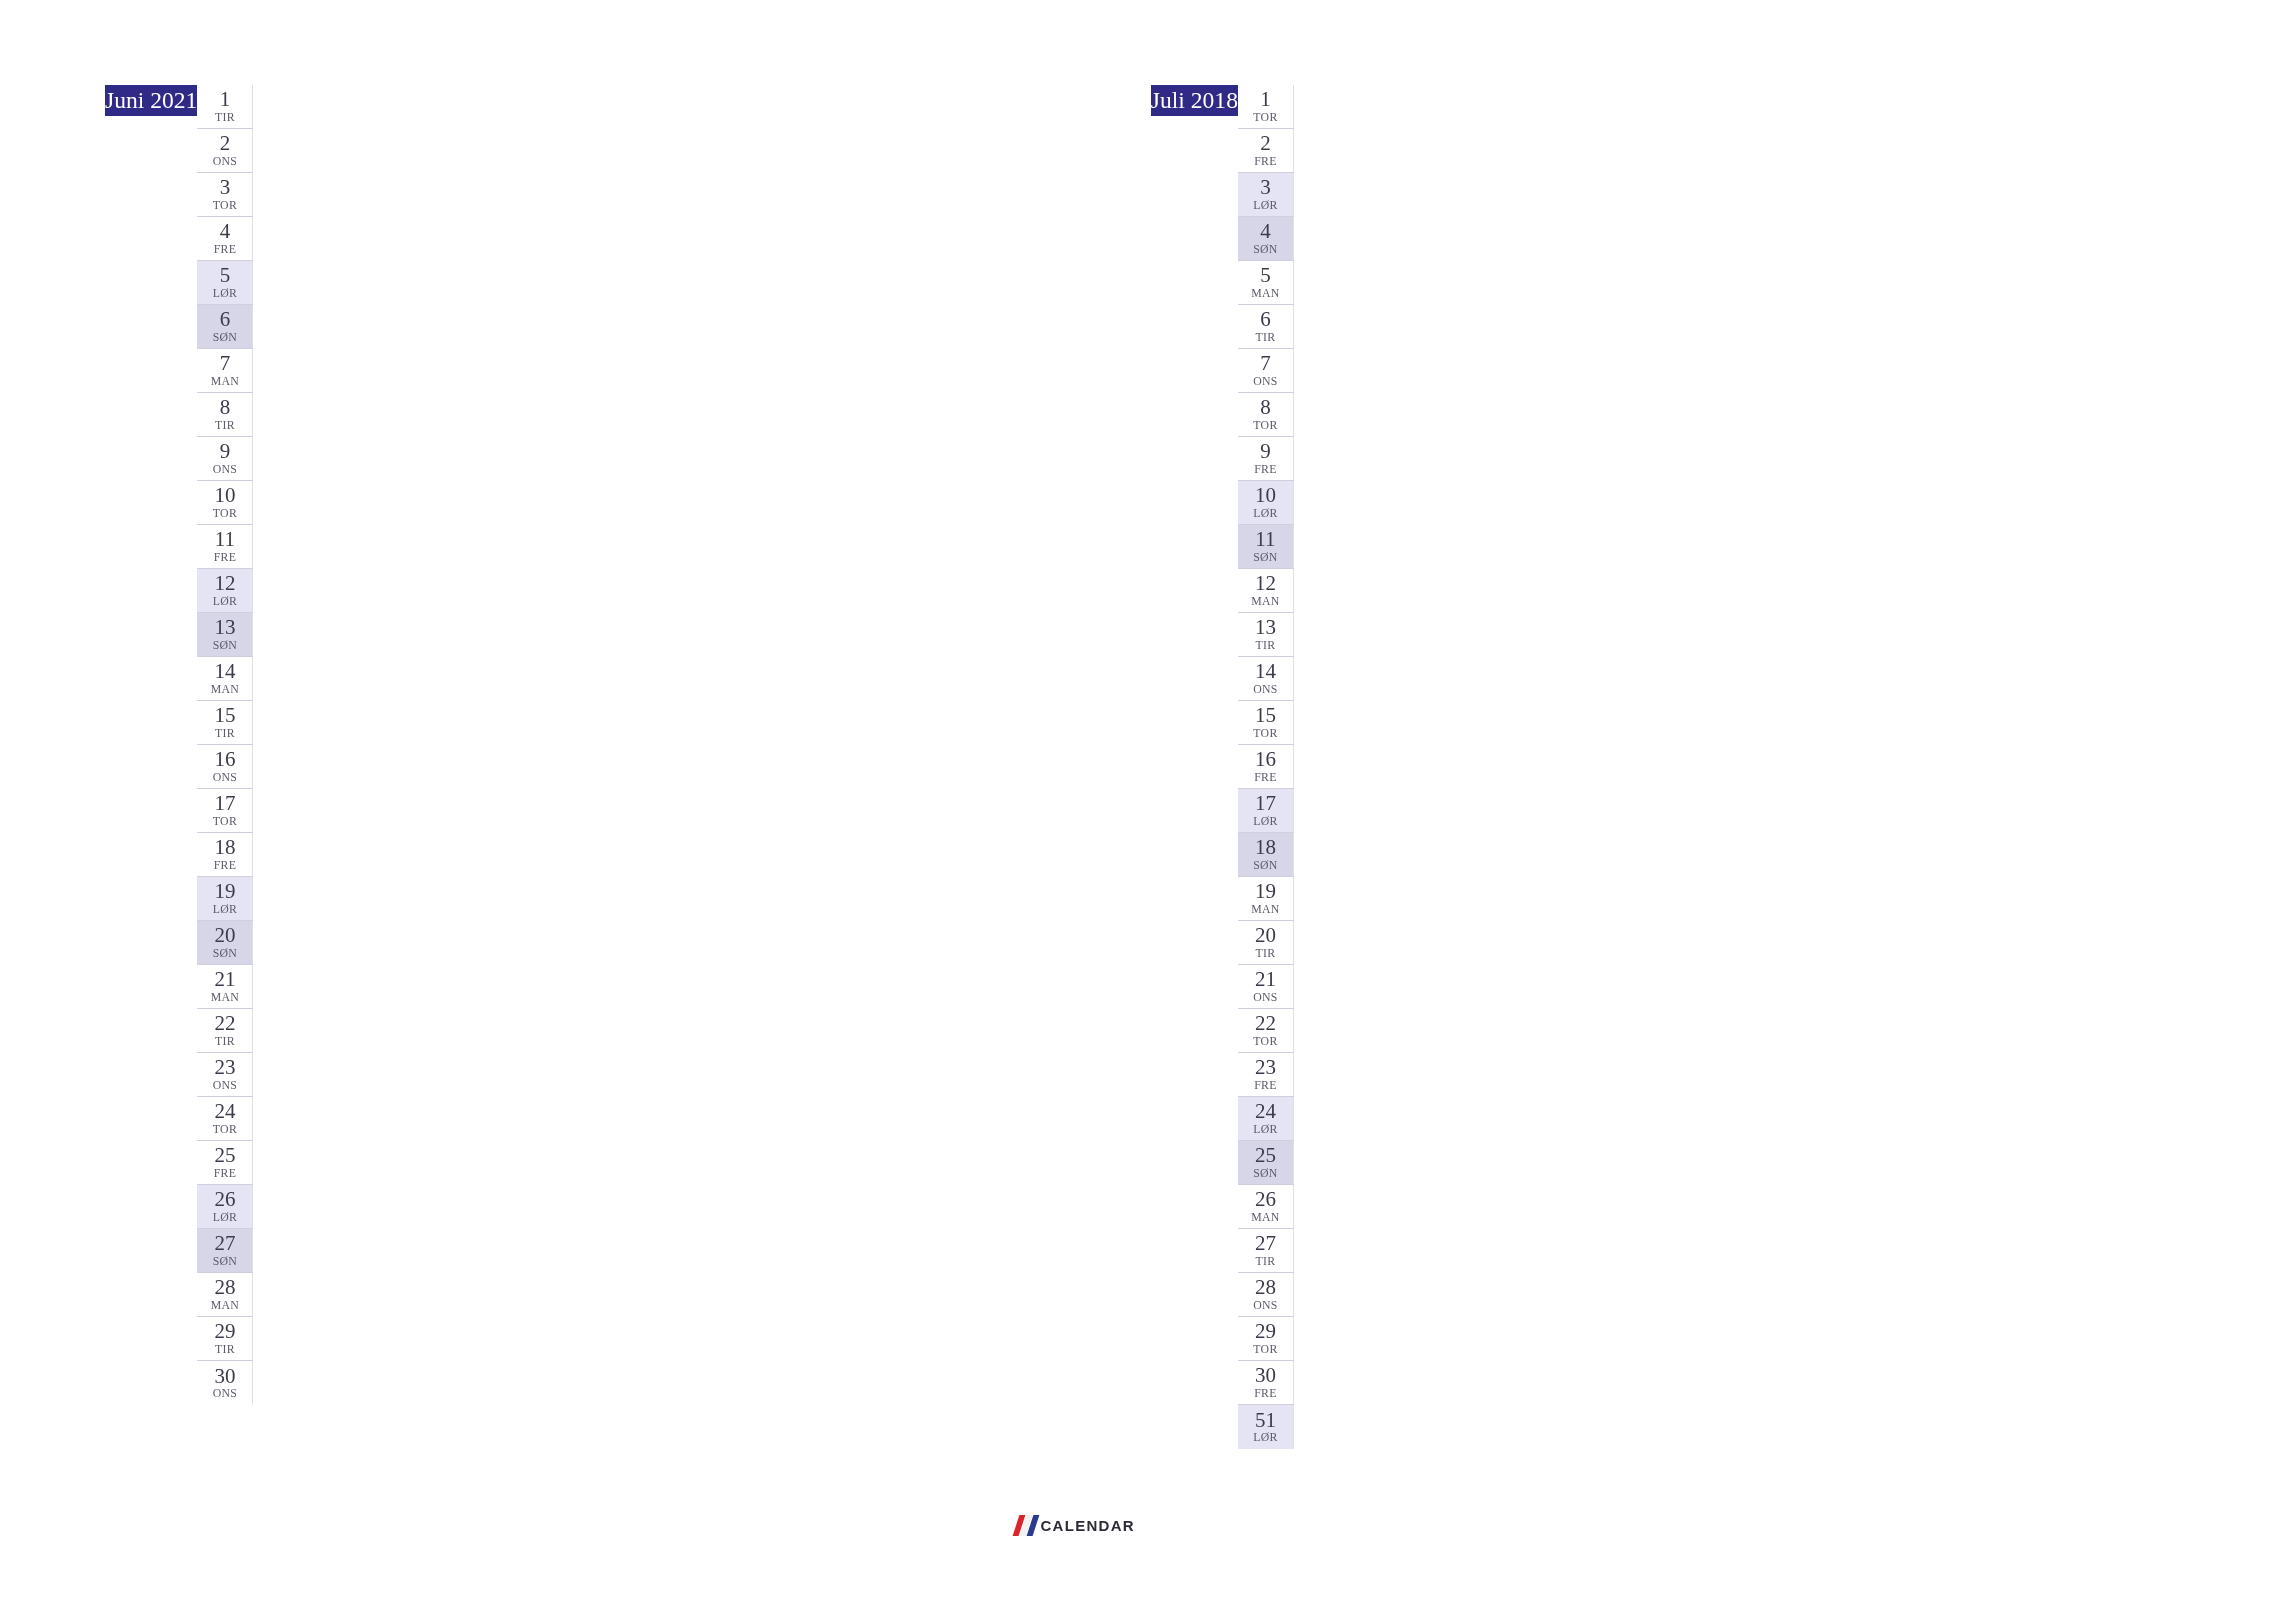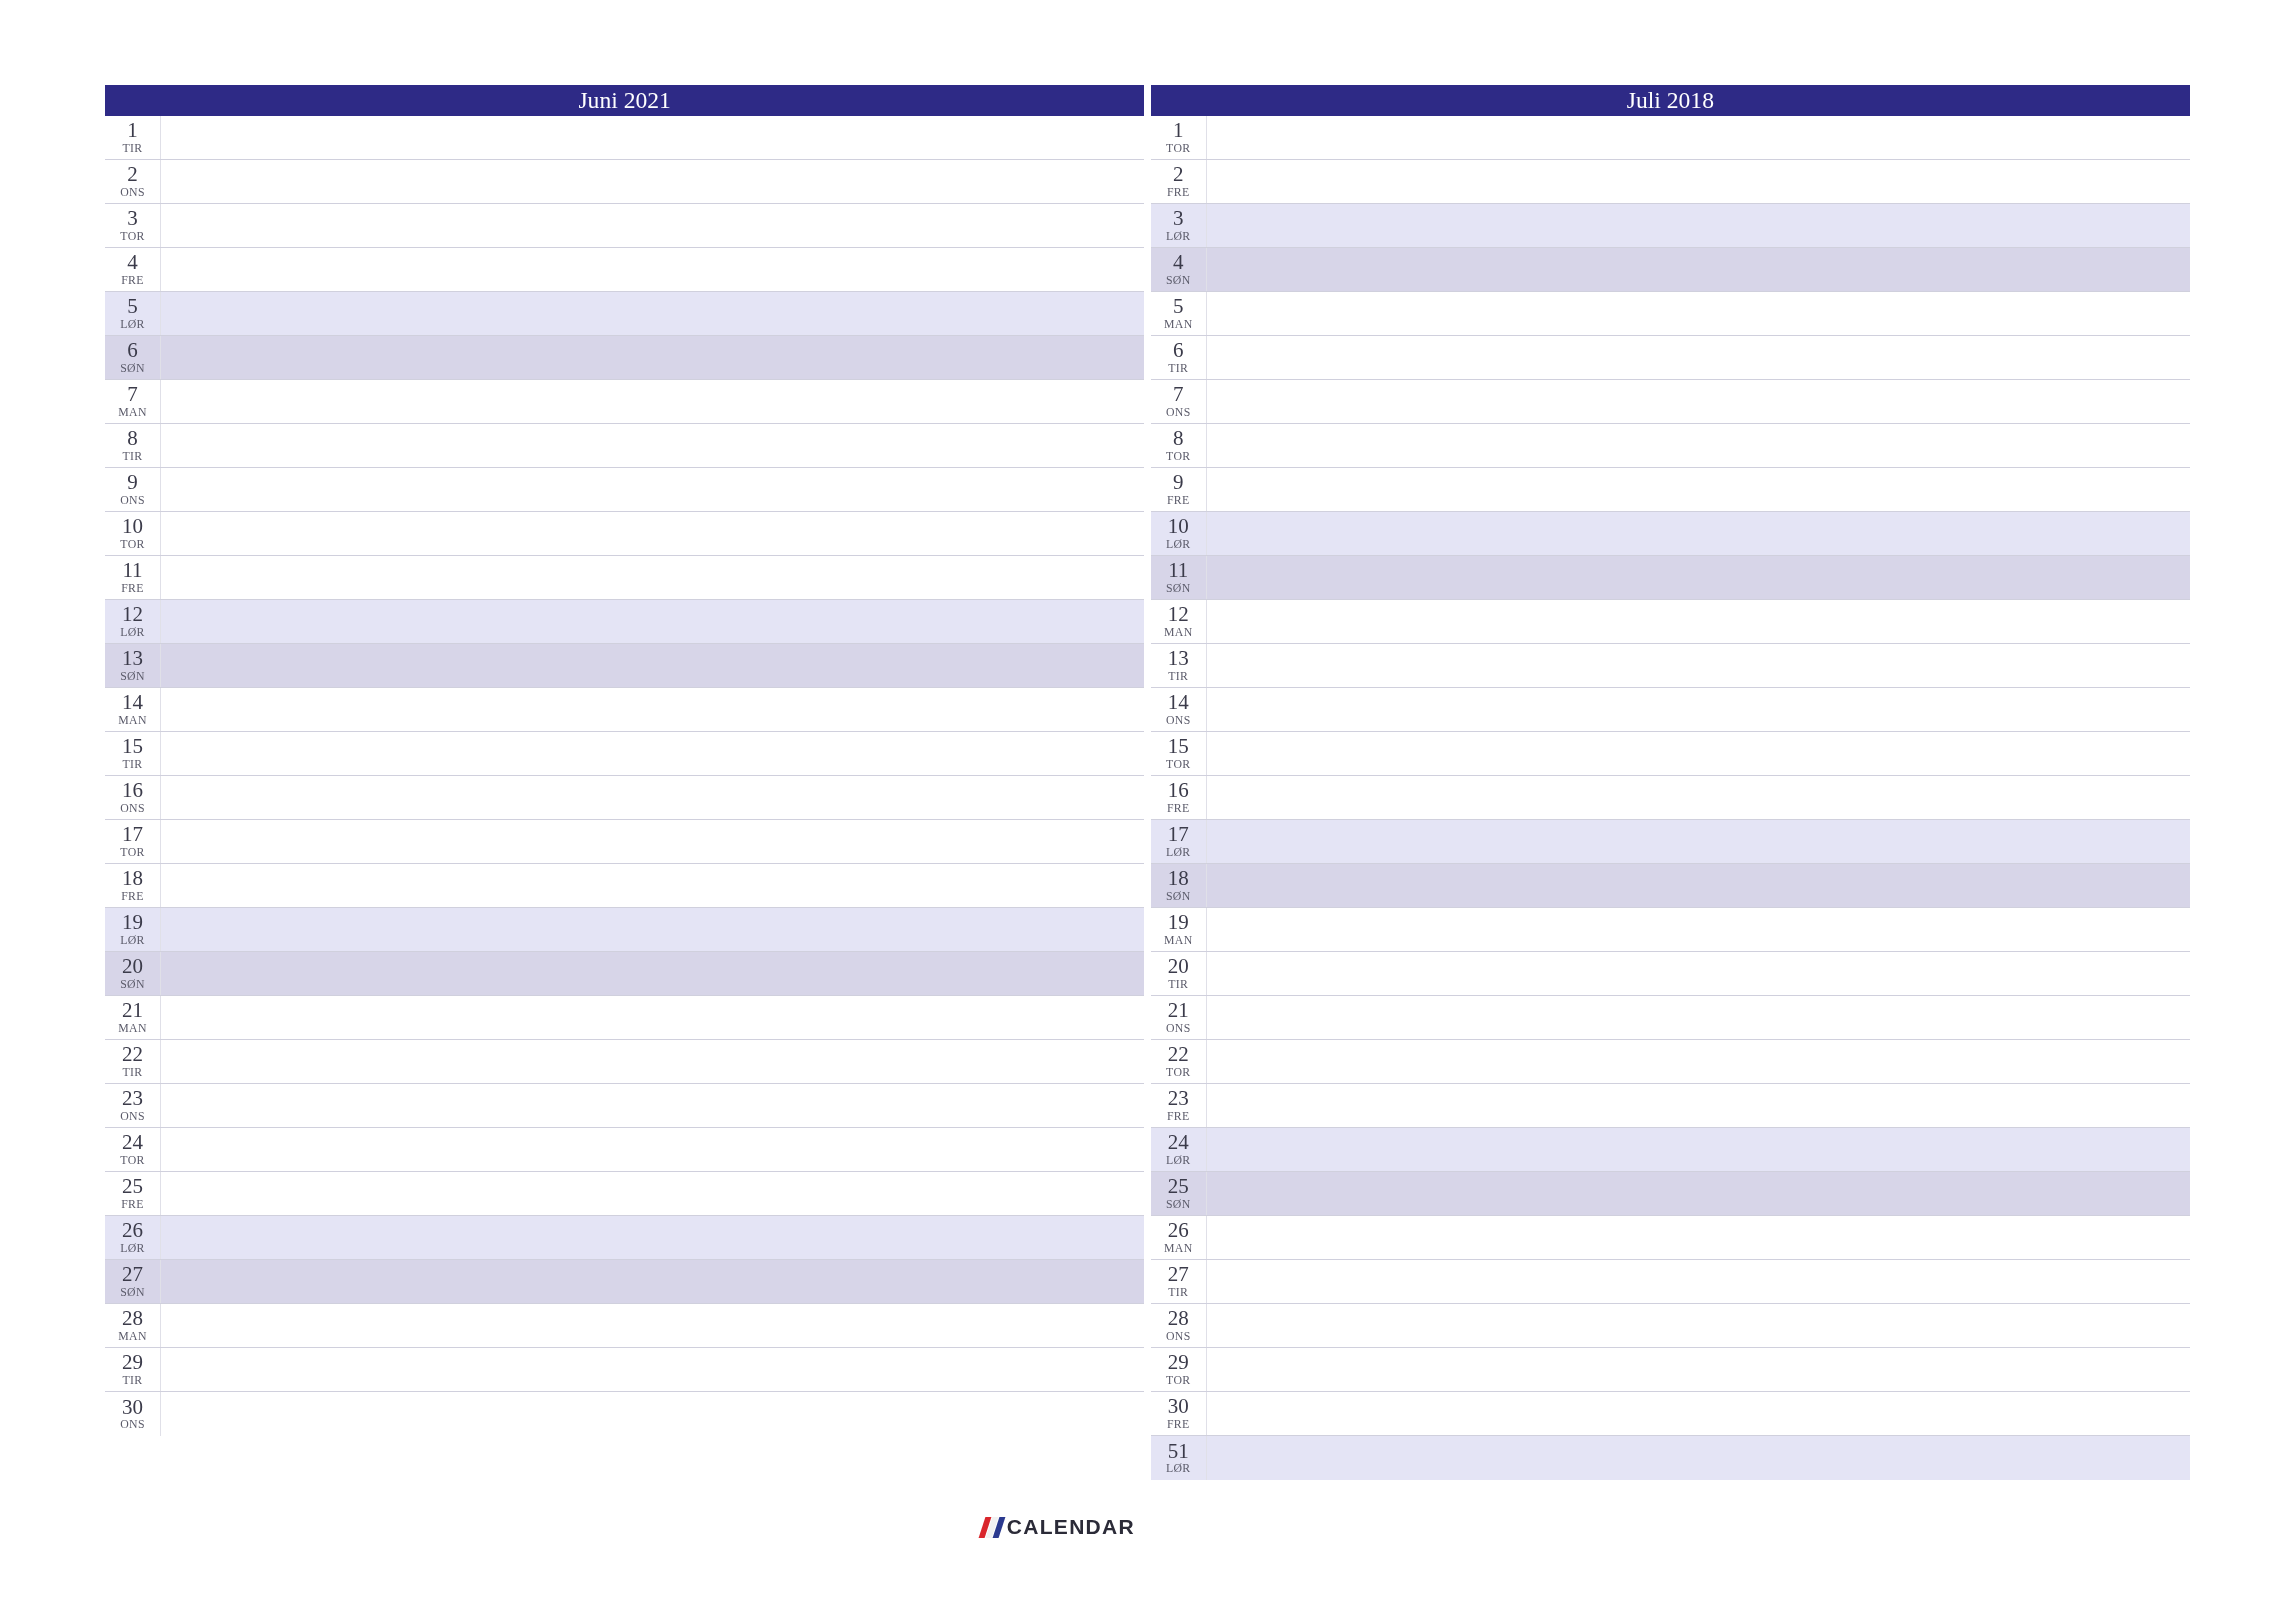"Juni 2021" .col { flex-direction: column -> row }
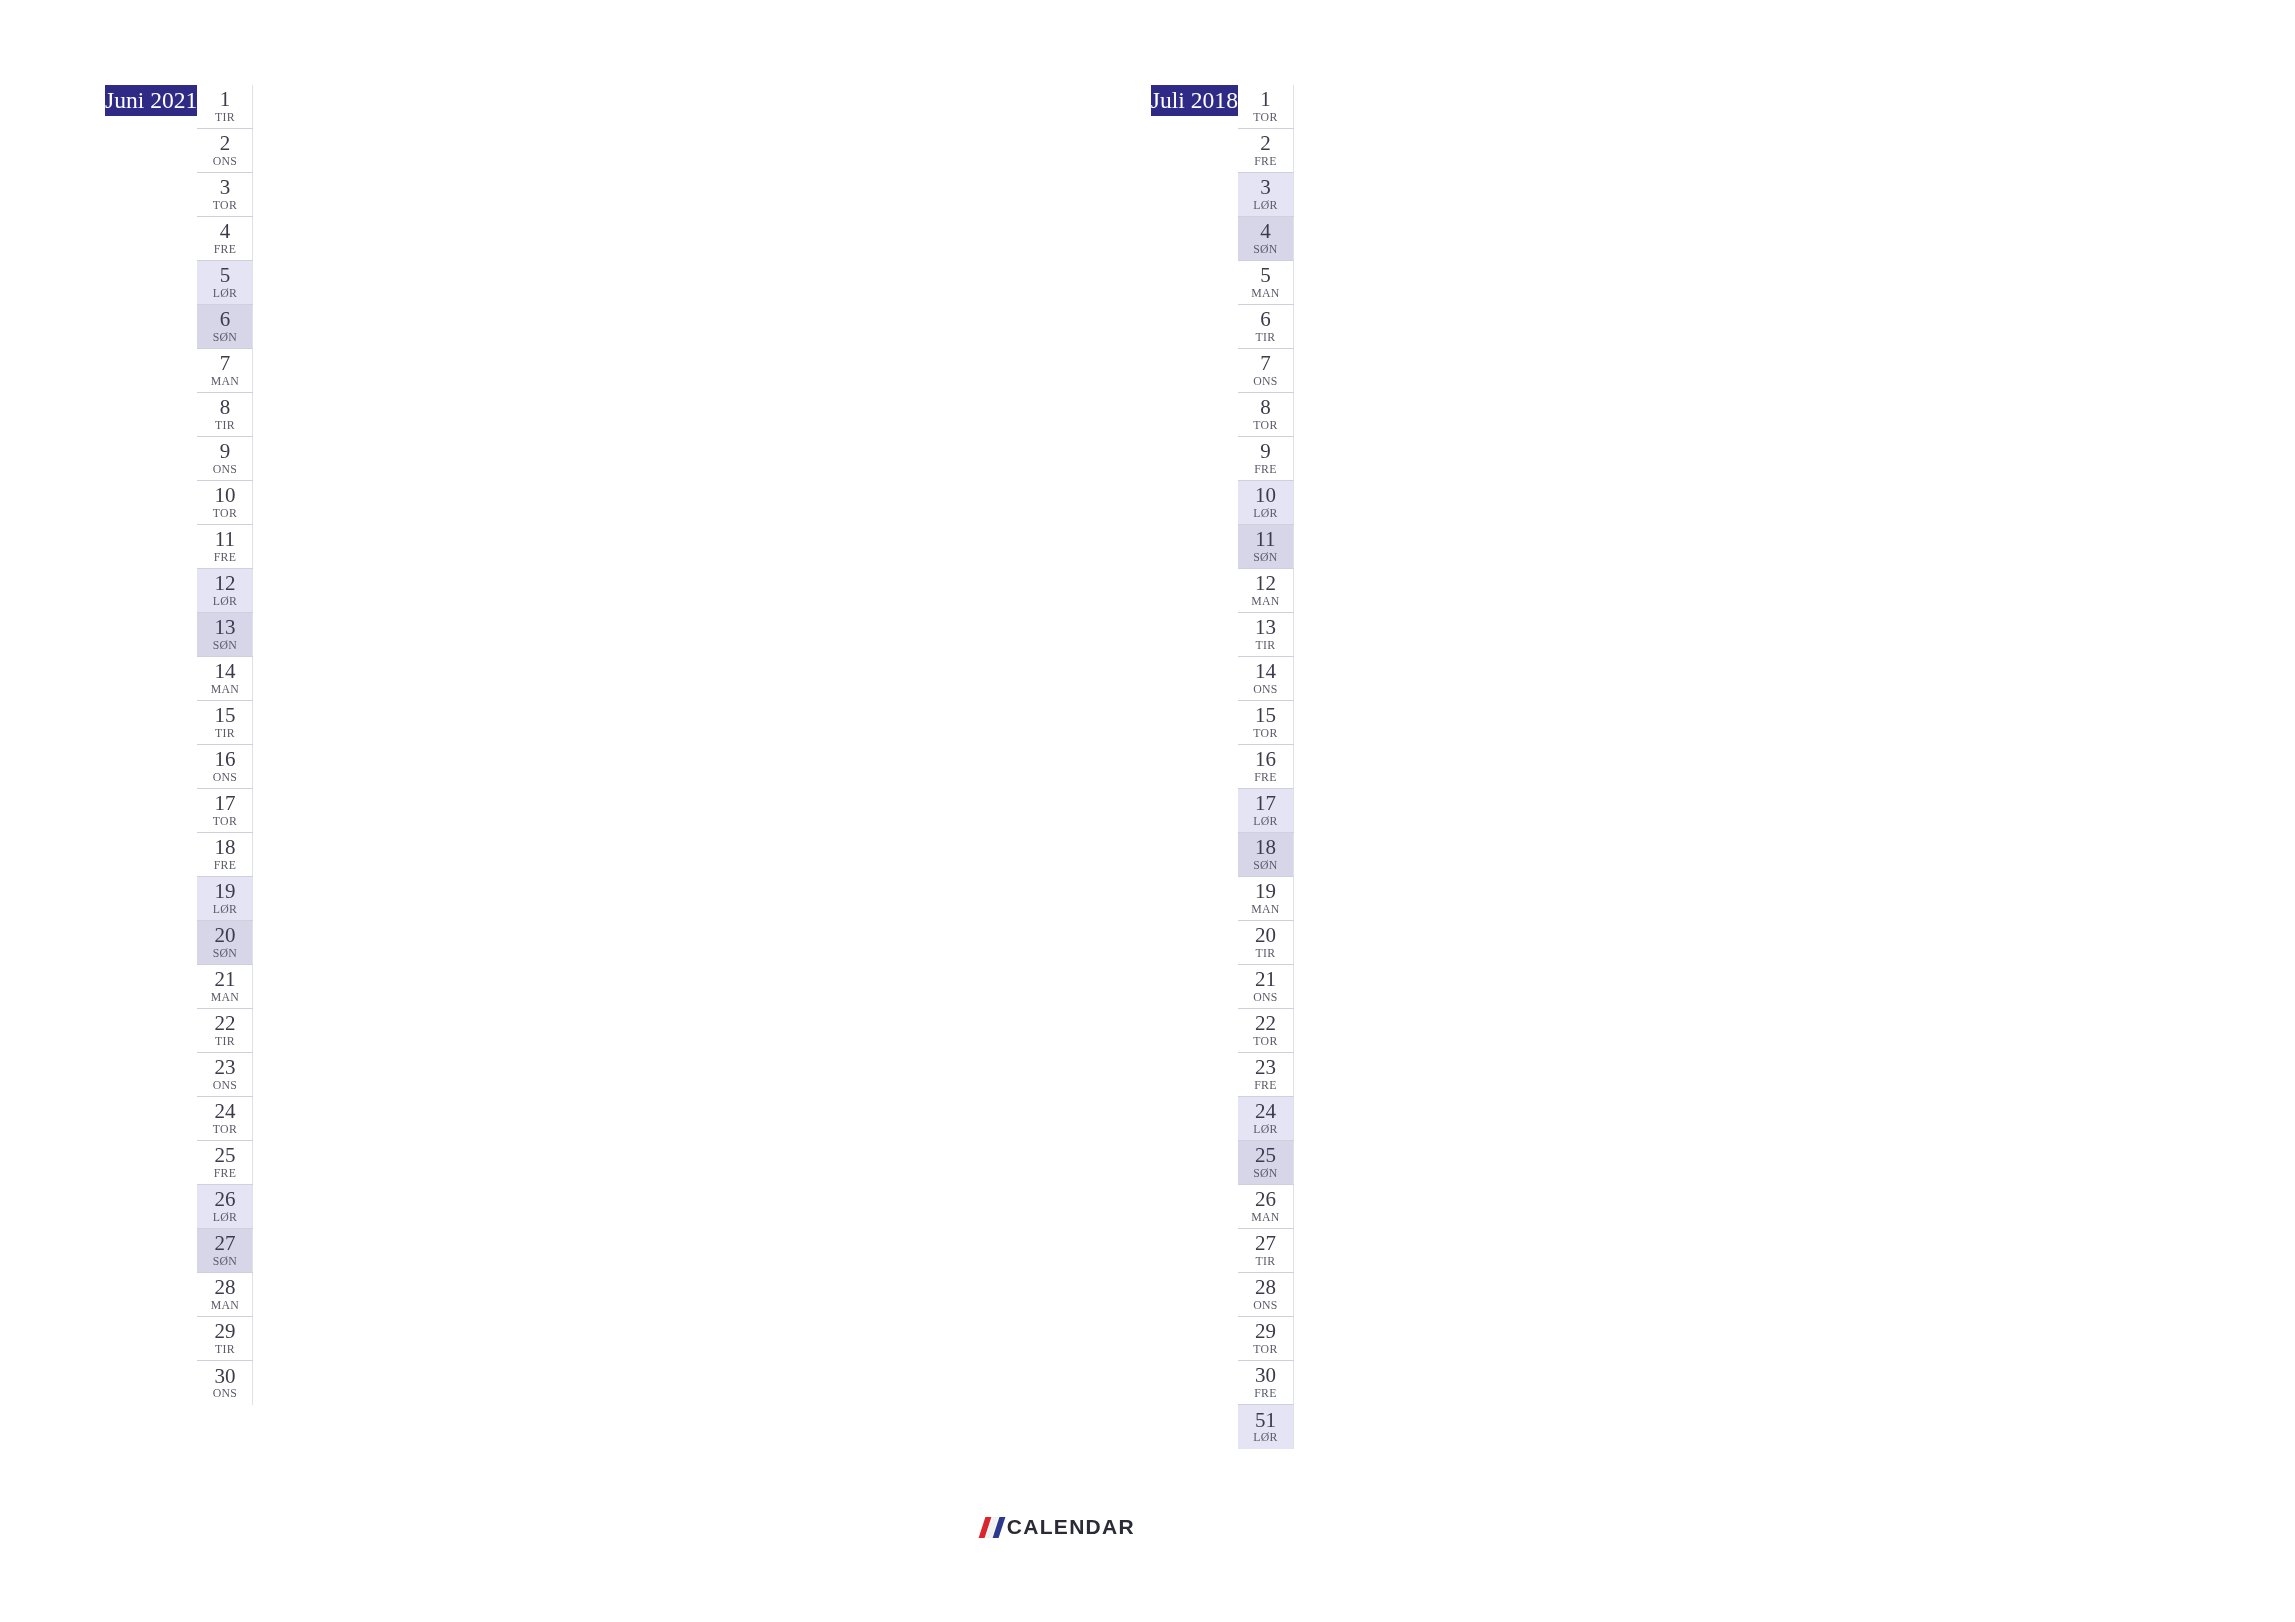"CALENDAR" .brand-text { font-size: 21px -> 15px }
